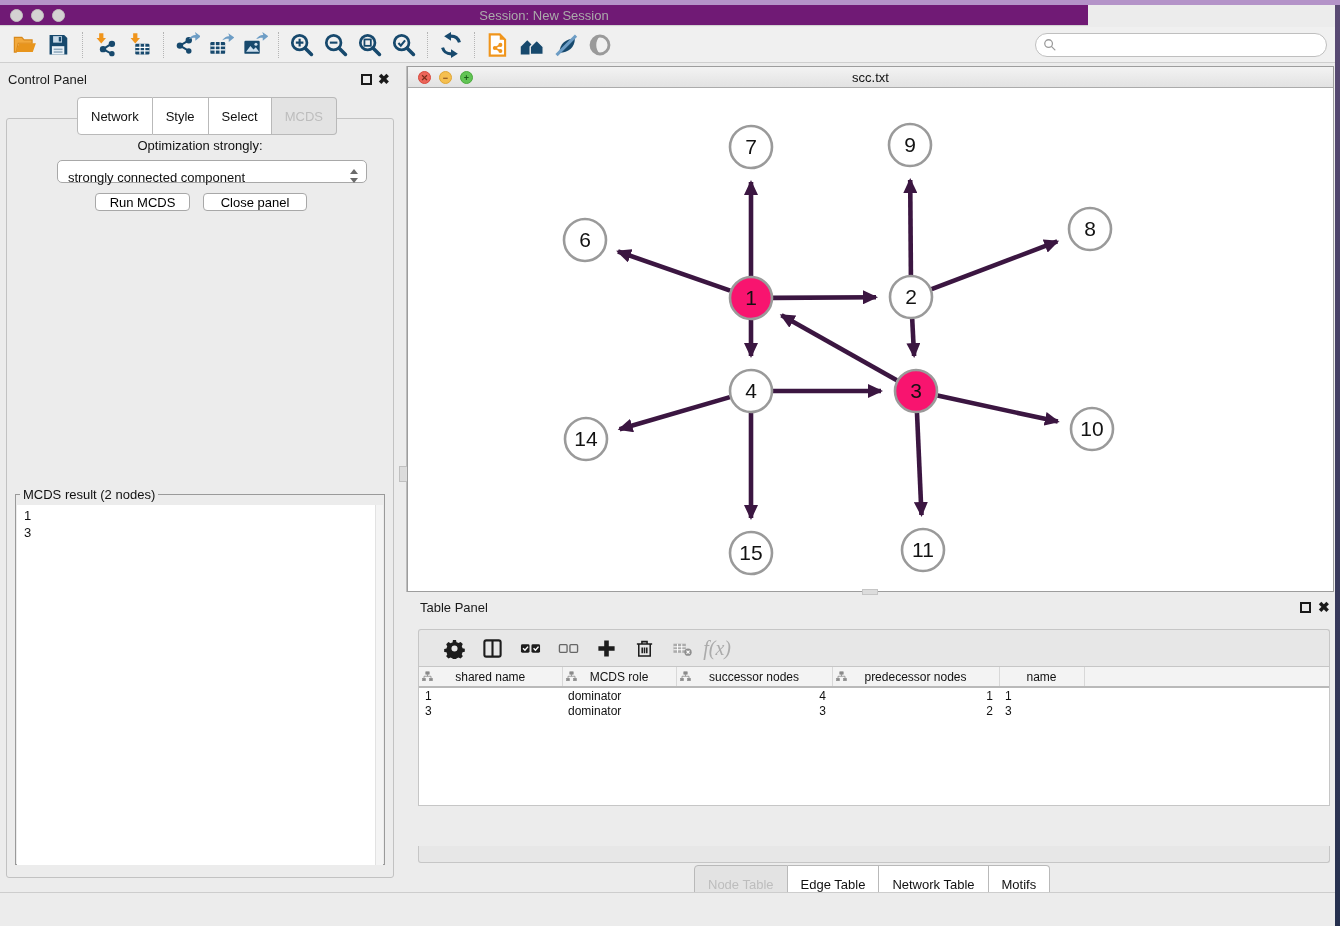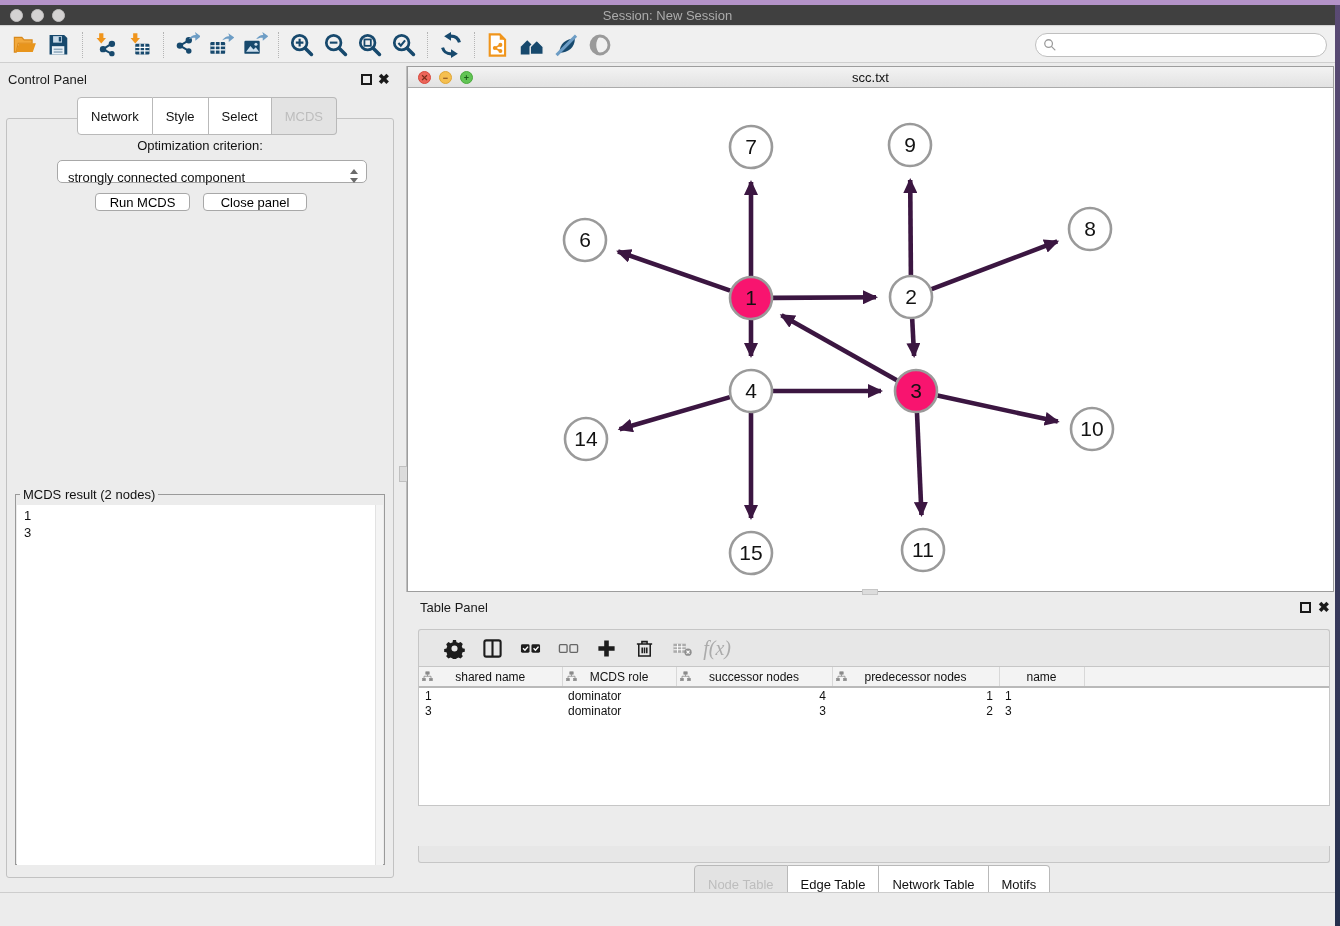"Session: New Session" .titlebar { background: #404040 -> #701a75; width: 1335px -> 1088px }
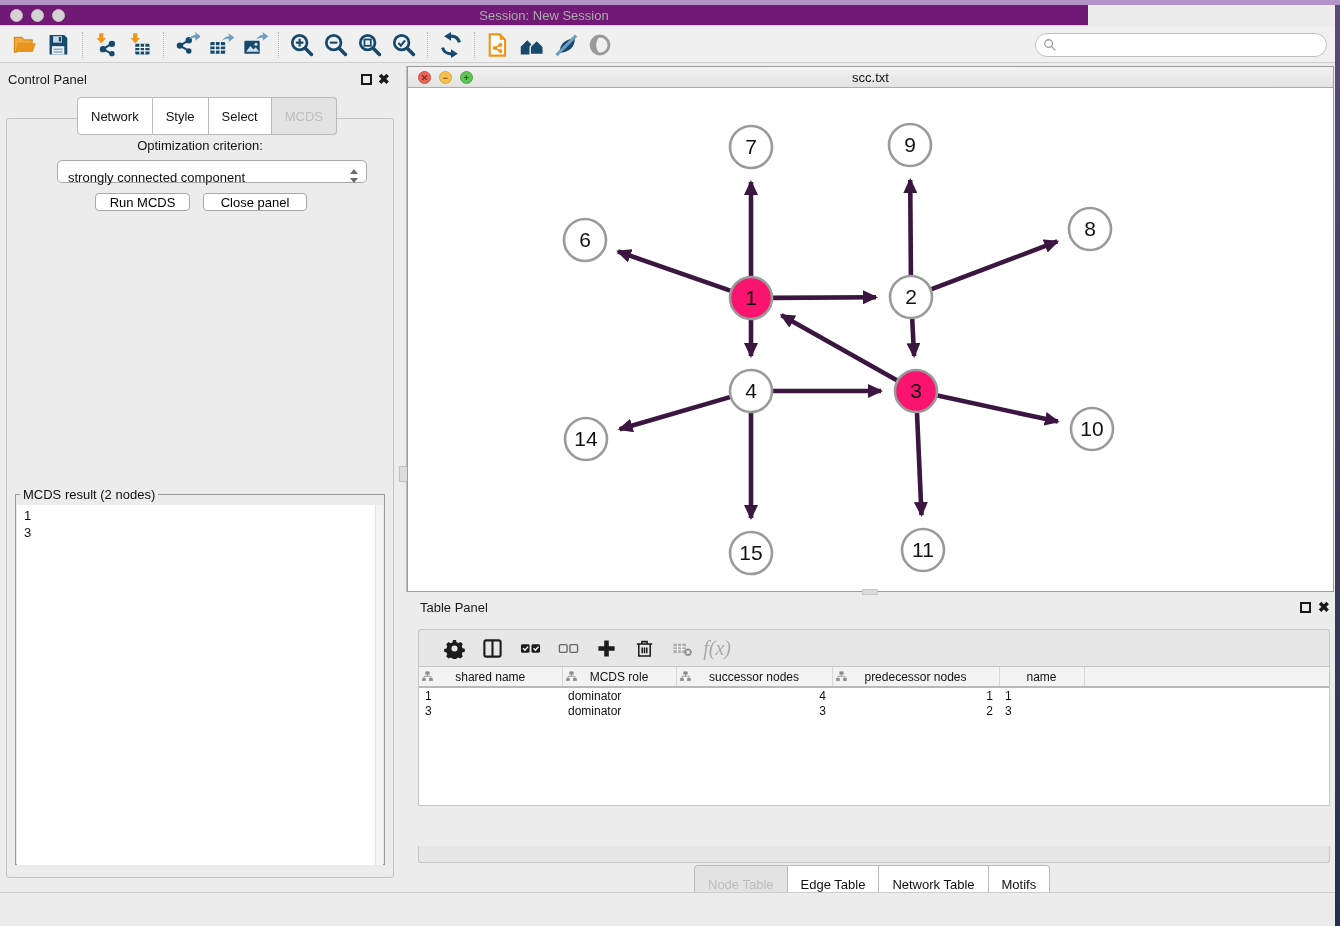"Optimization criterion:" div.opt-label { text: criterion -> strongly }
